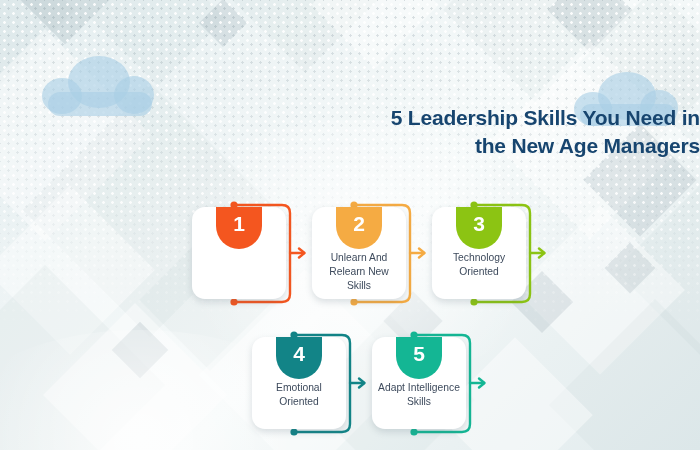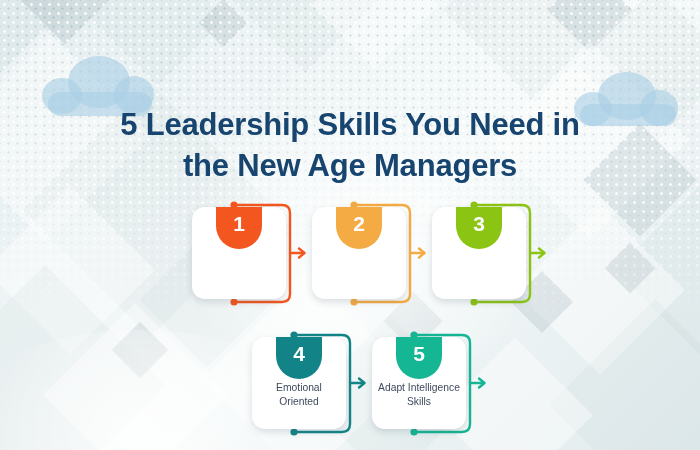"5 Leadership Skills You Need" .title { font-size: 31px -> 21px; text-align: center -> right }
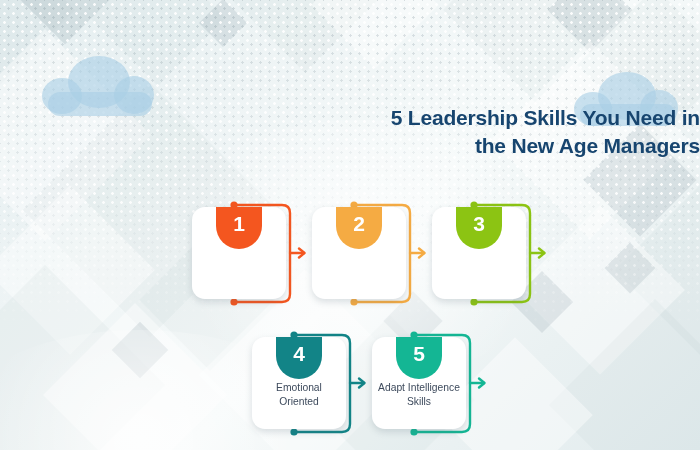"Unlearn And Relearn New Skills" div.card-label { html: none -> <div>Unlearn And Relearn New Skills</div> }
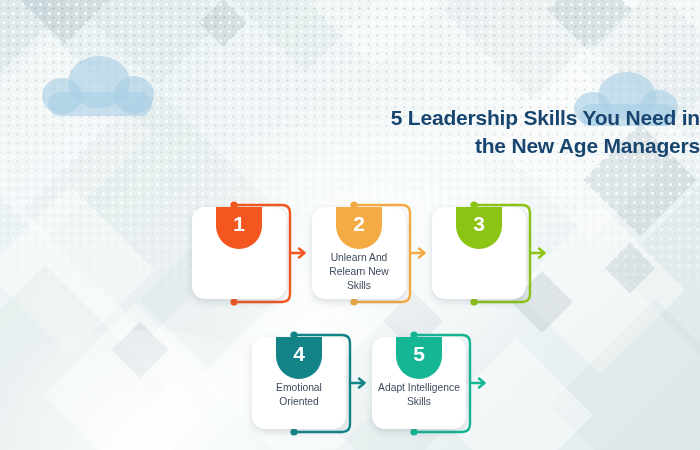"Technology Oriented" div.card-label { html: none -> <div>Technology Oriented</div> }
